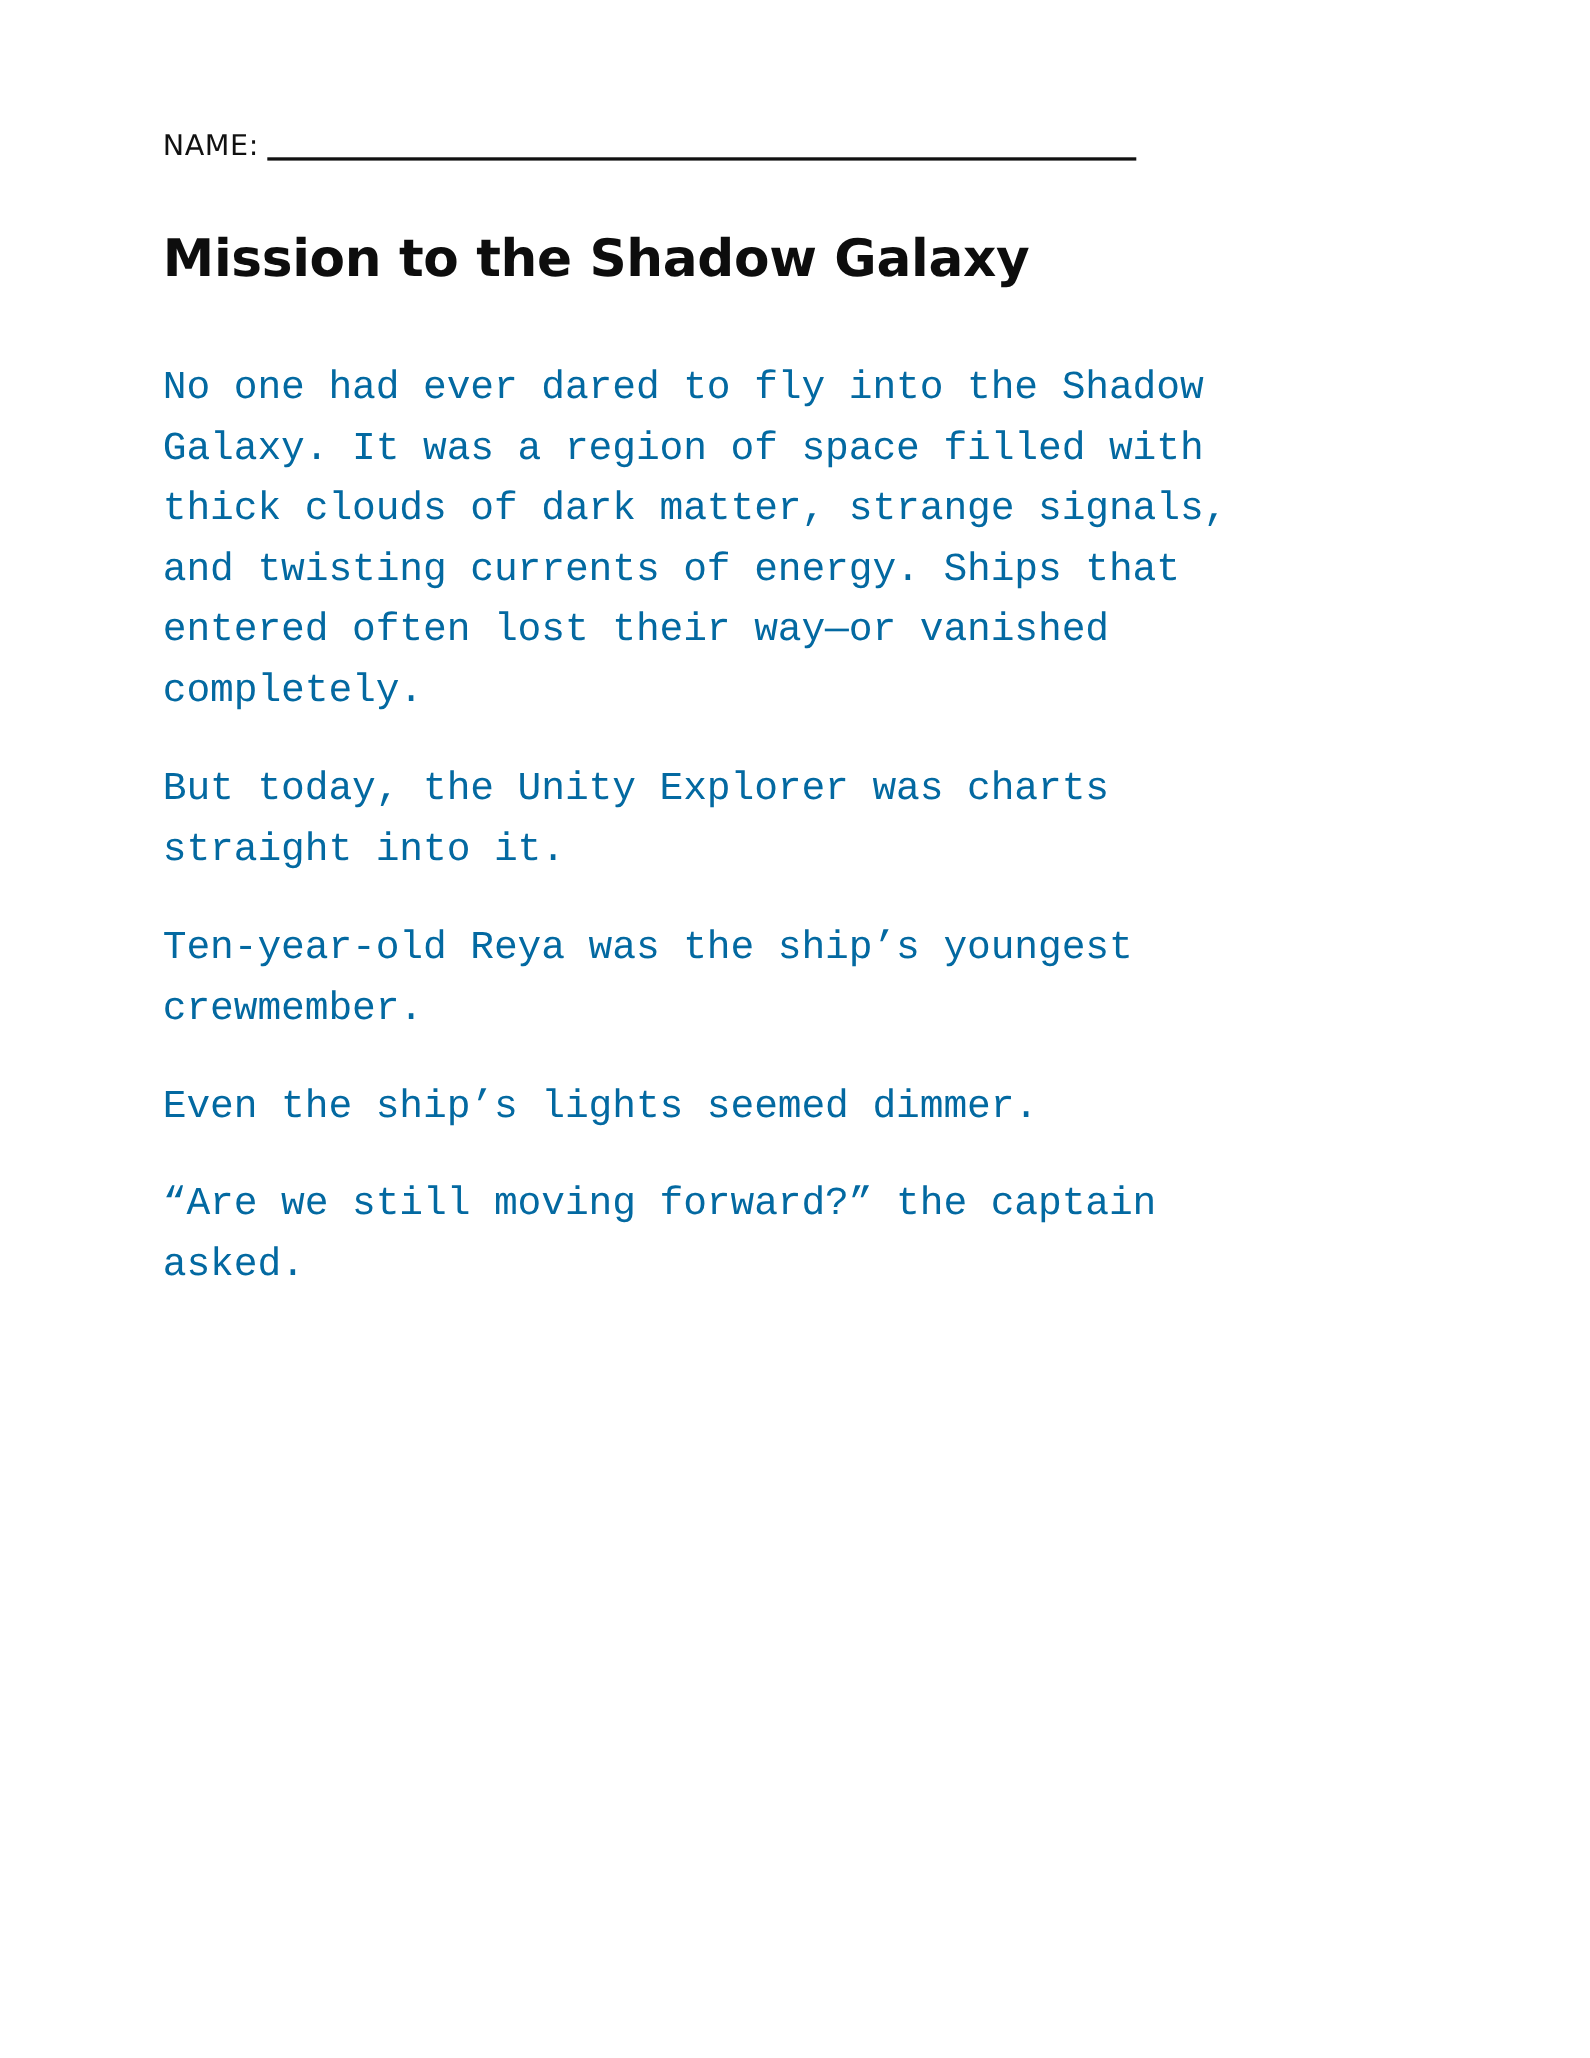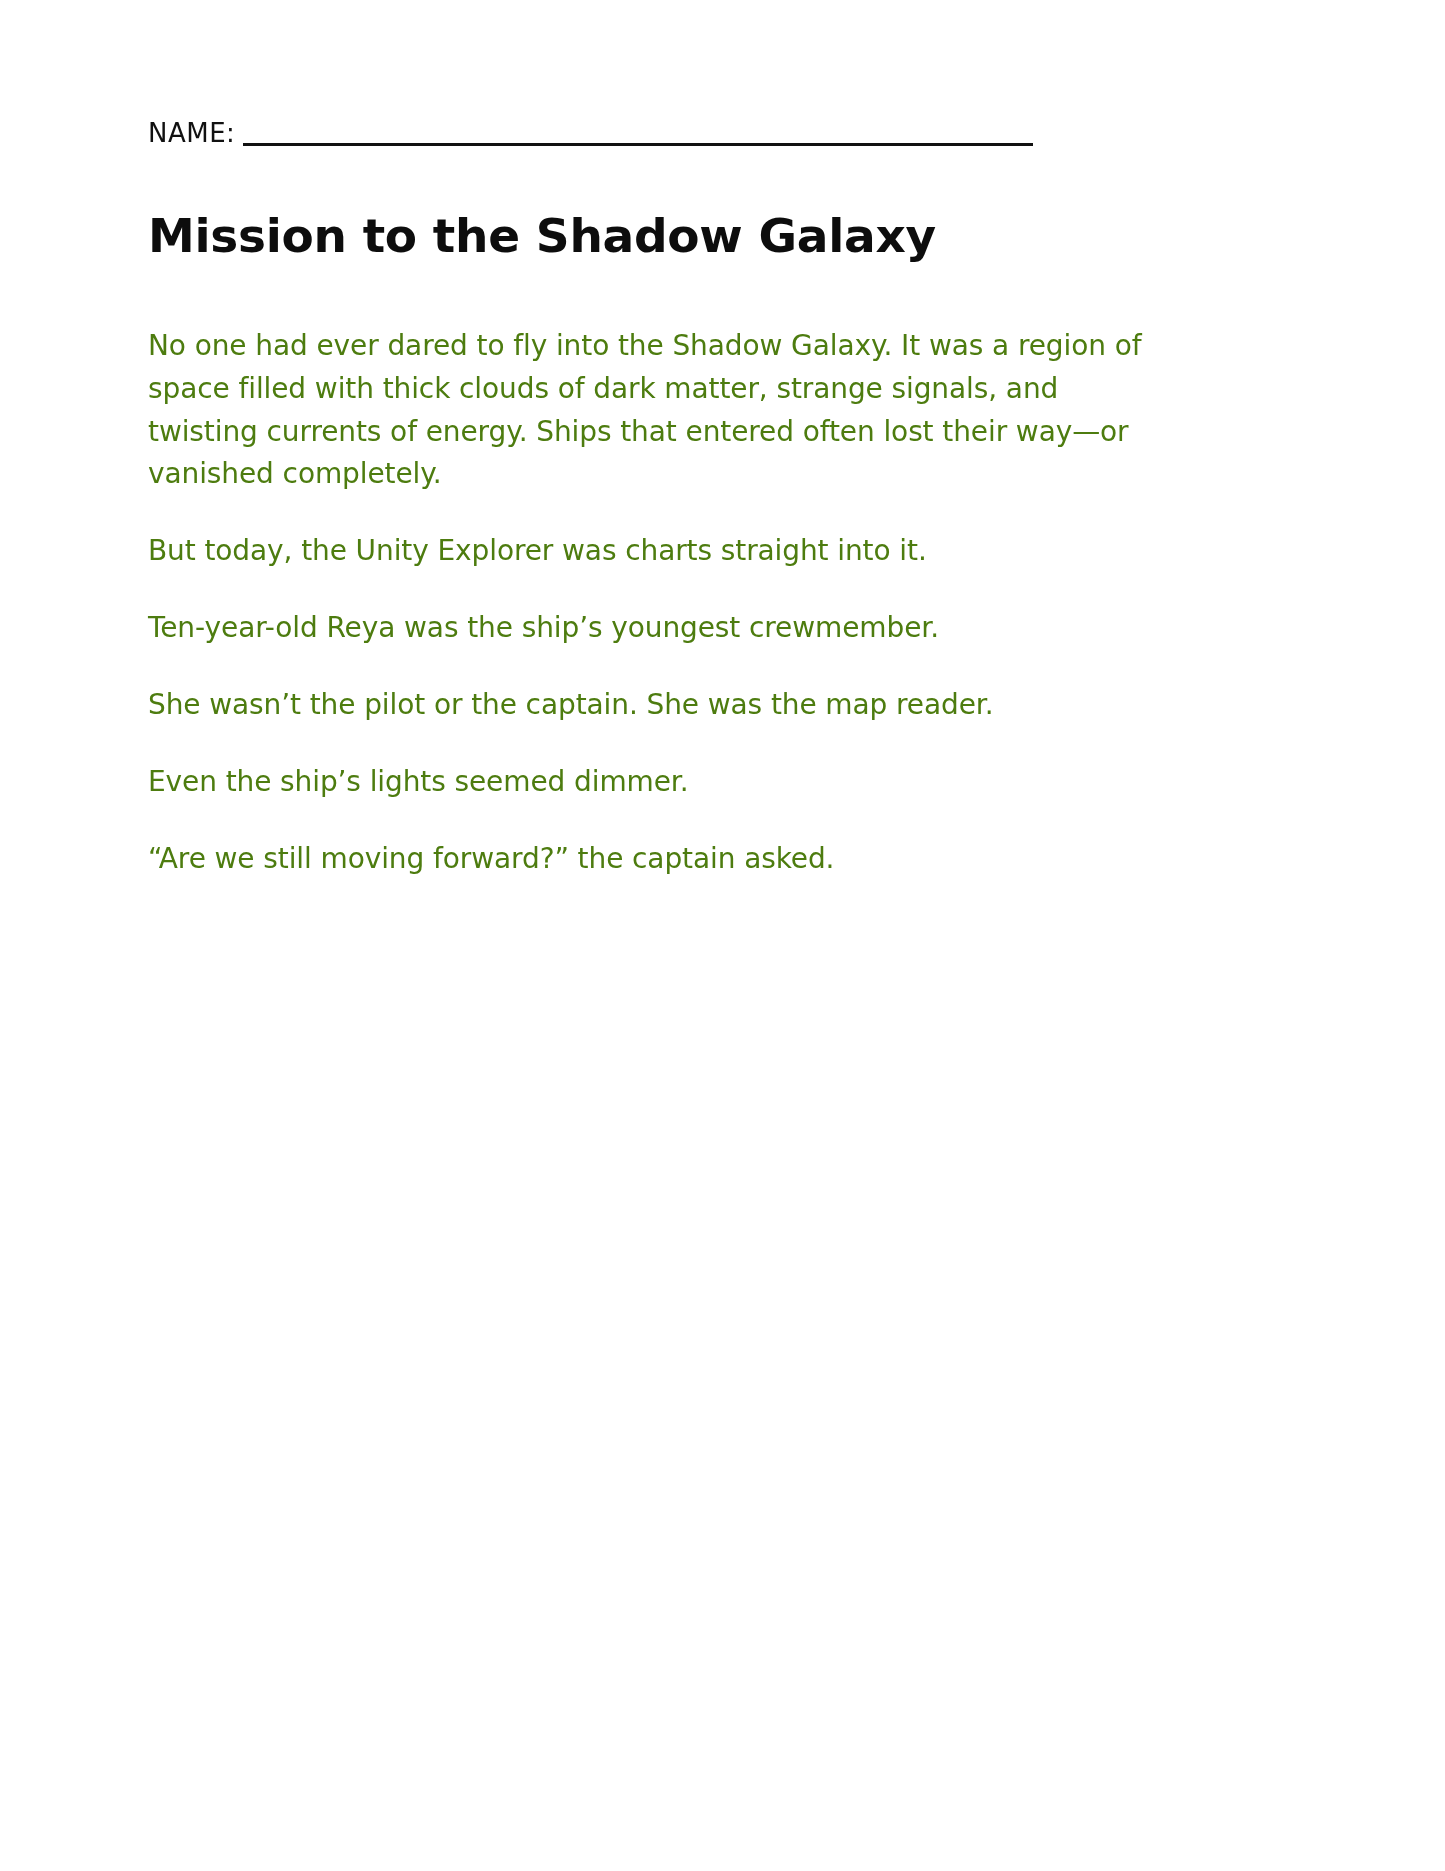"No one had ever dared" .para { color: #4d7c0f -> #0369a1; font-family: none -> Liberation Mono, monospace; font-size: 28px -> 36px }
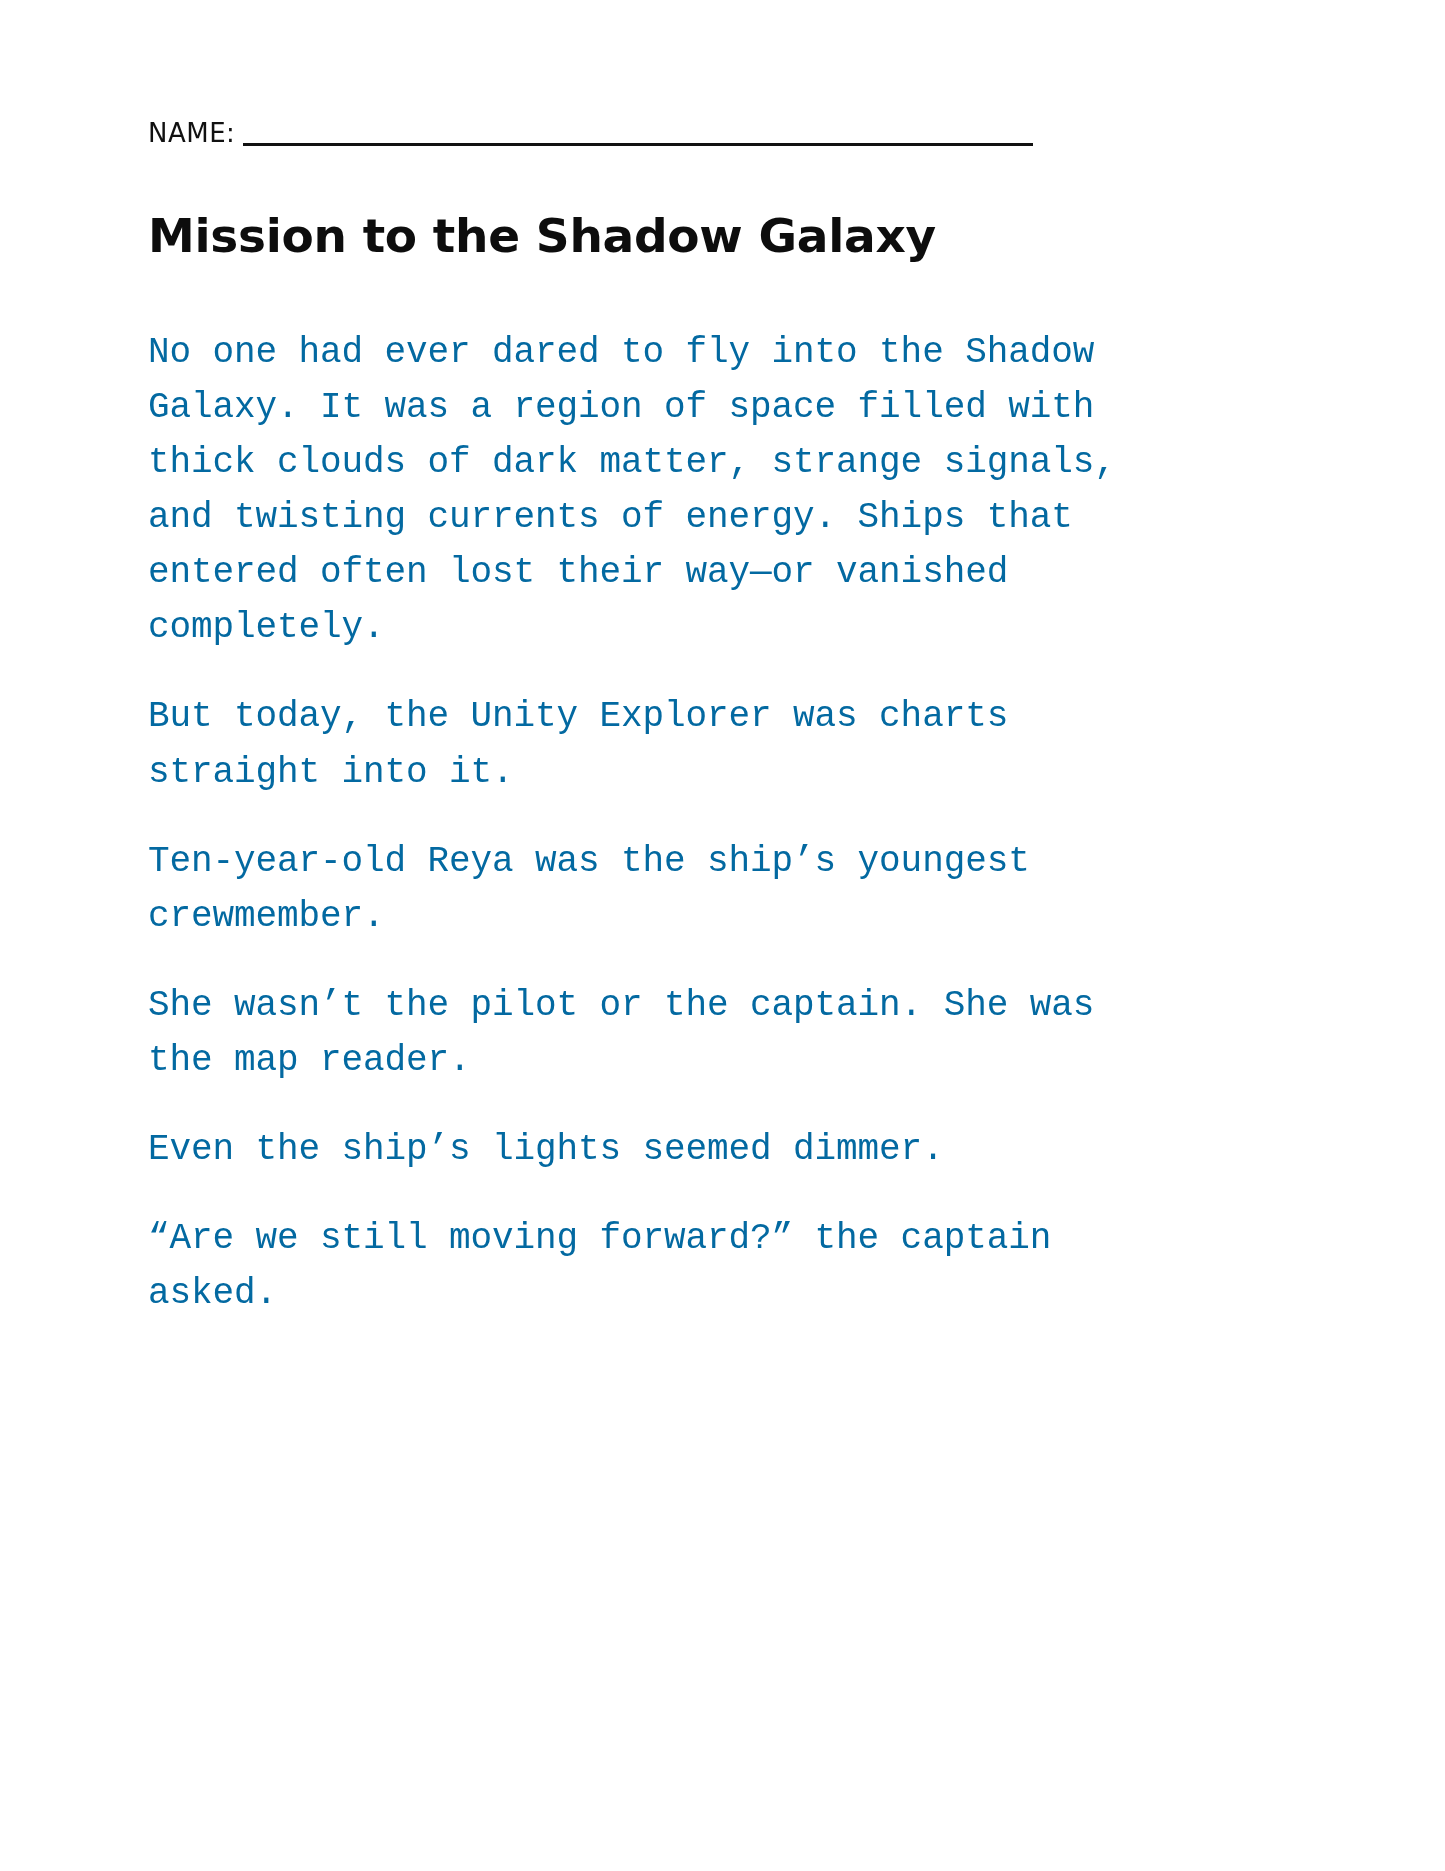"She wasn’t the pilot or" p.para { html: <p>She wasn’t the pilot or the captain. She was the map reader.</p> -> none }
